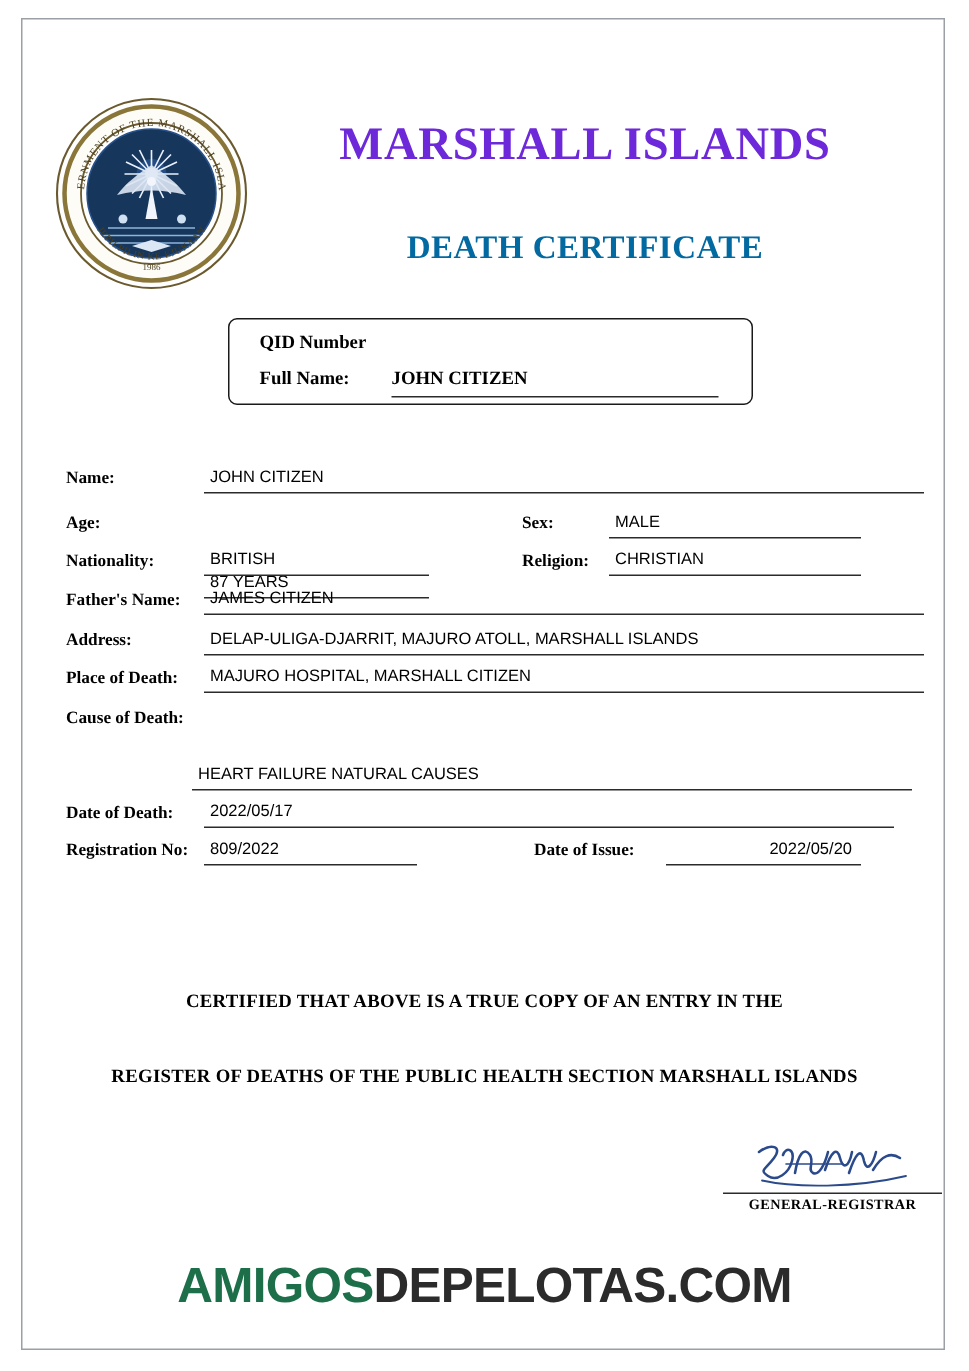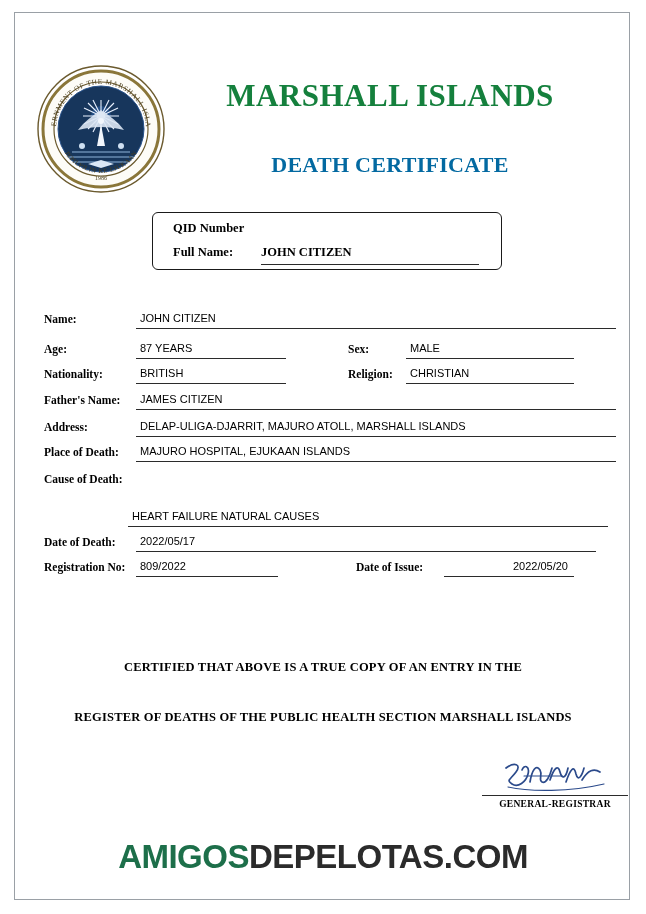"MARSHALL ISLANDS" .title-main { color: #15803d -> #6d28d9 }
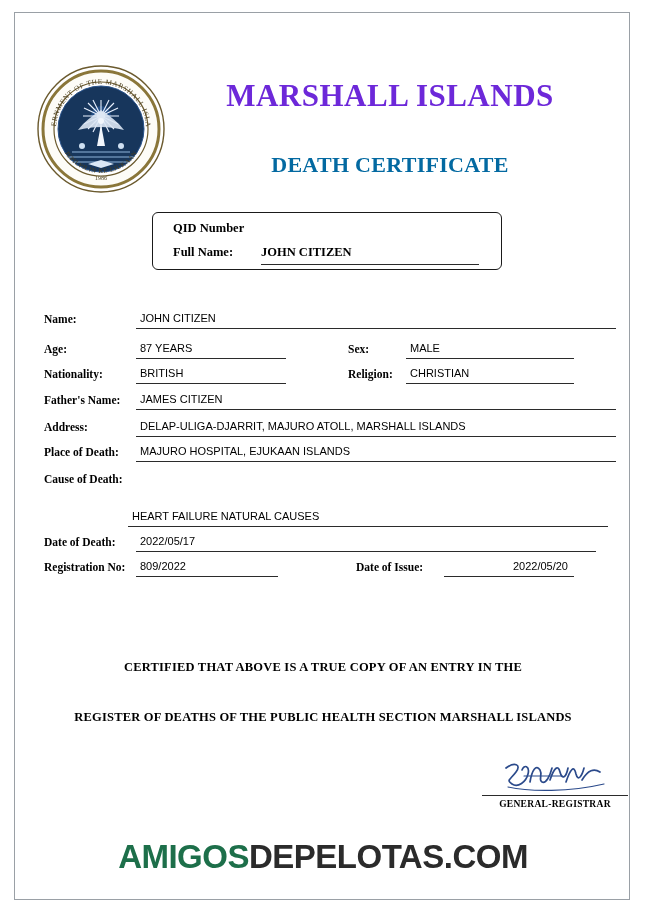"87 YEARS" span.val { margin-top: none -> 40px }
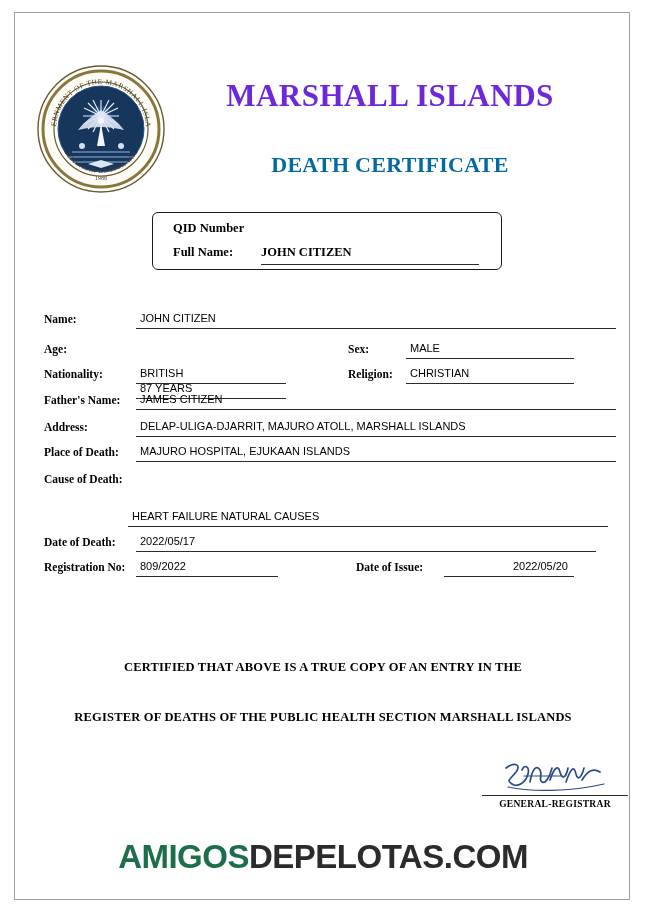"MAJURO HOSPITAL, EJUKAAN ISLANDS" span.val { text: EJUKAAN ISLANDS -> MARSHALL CITIZEN }
